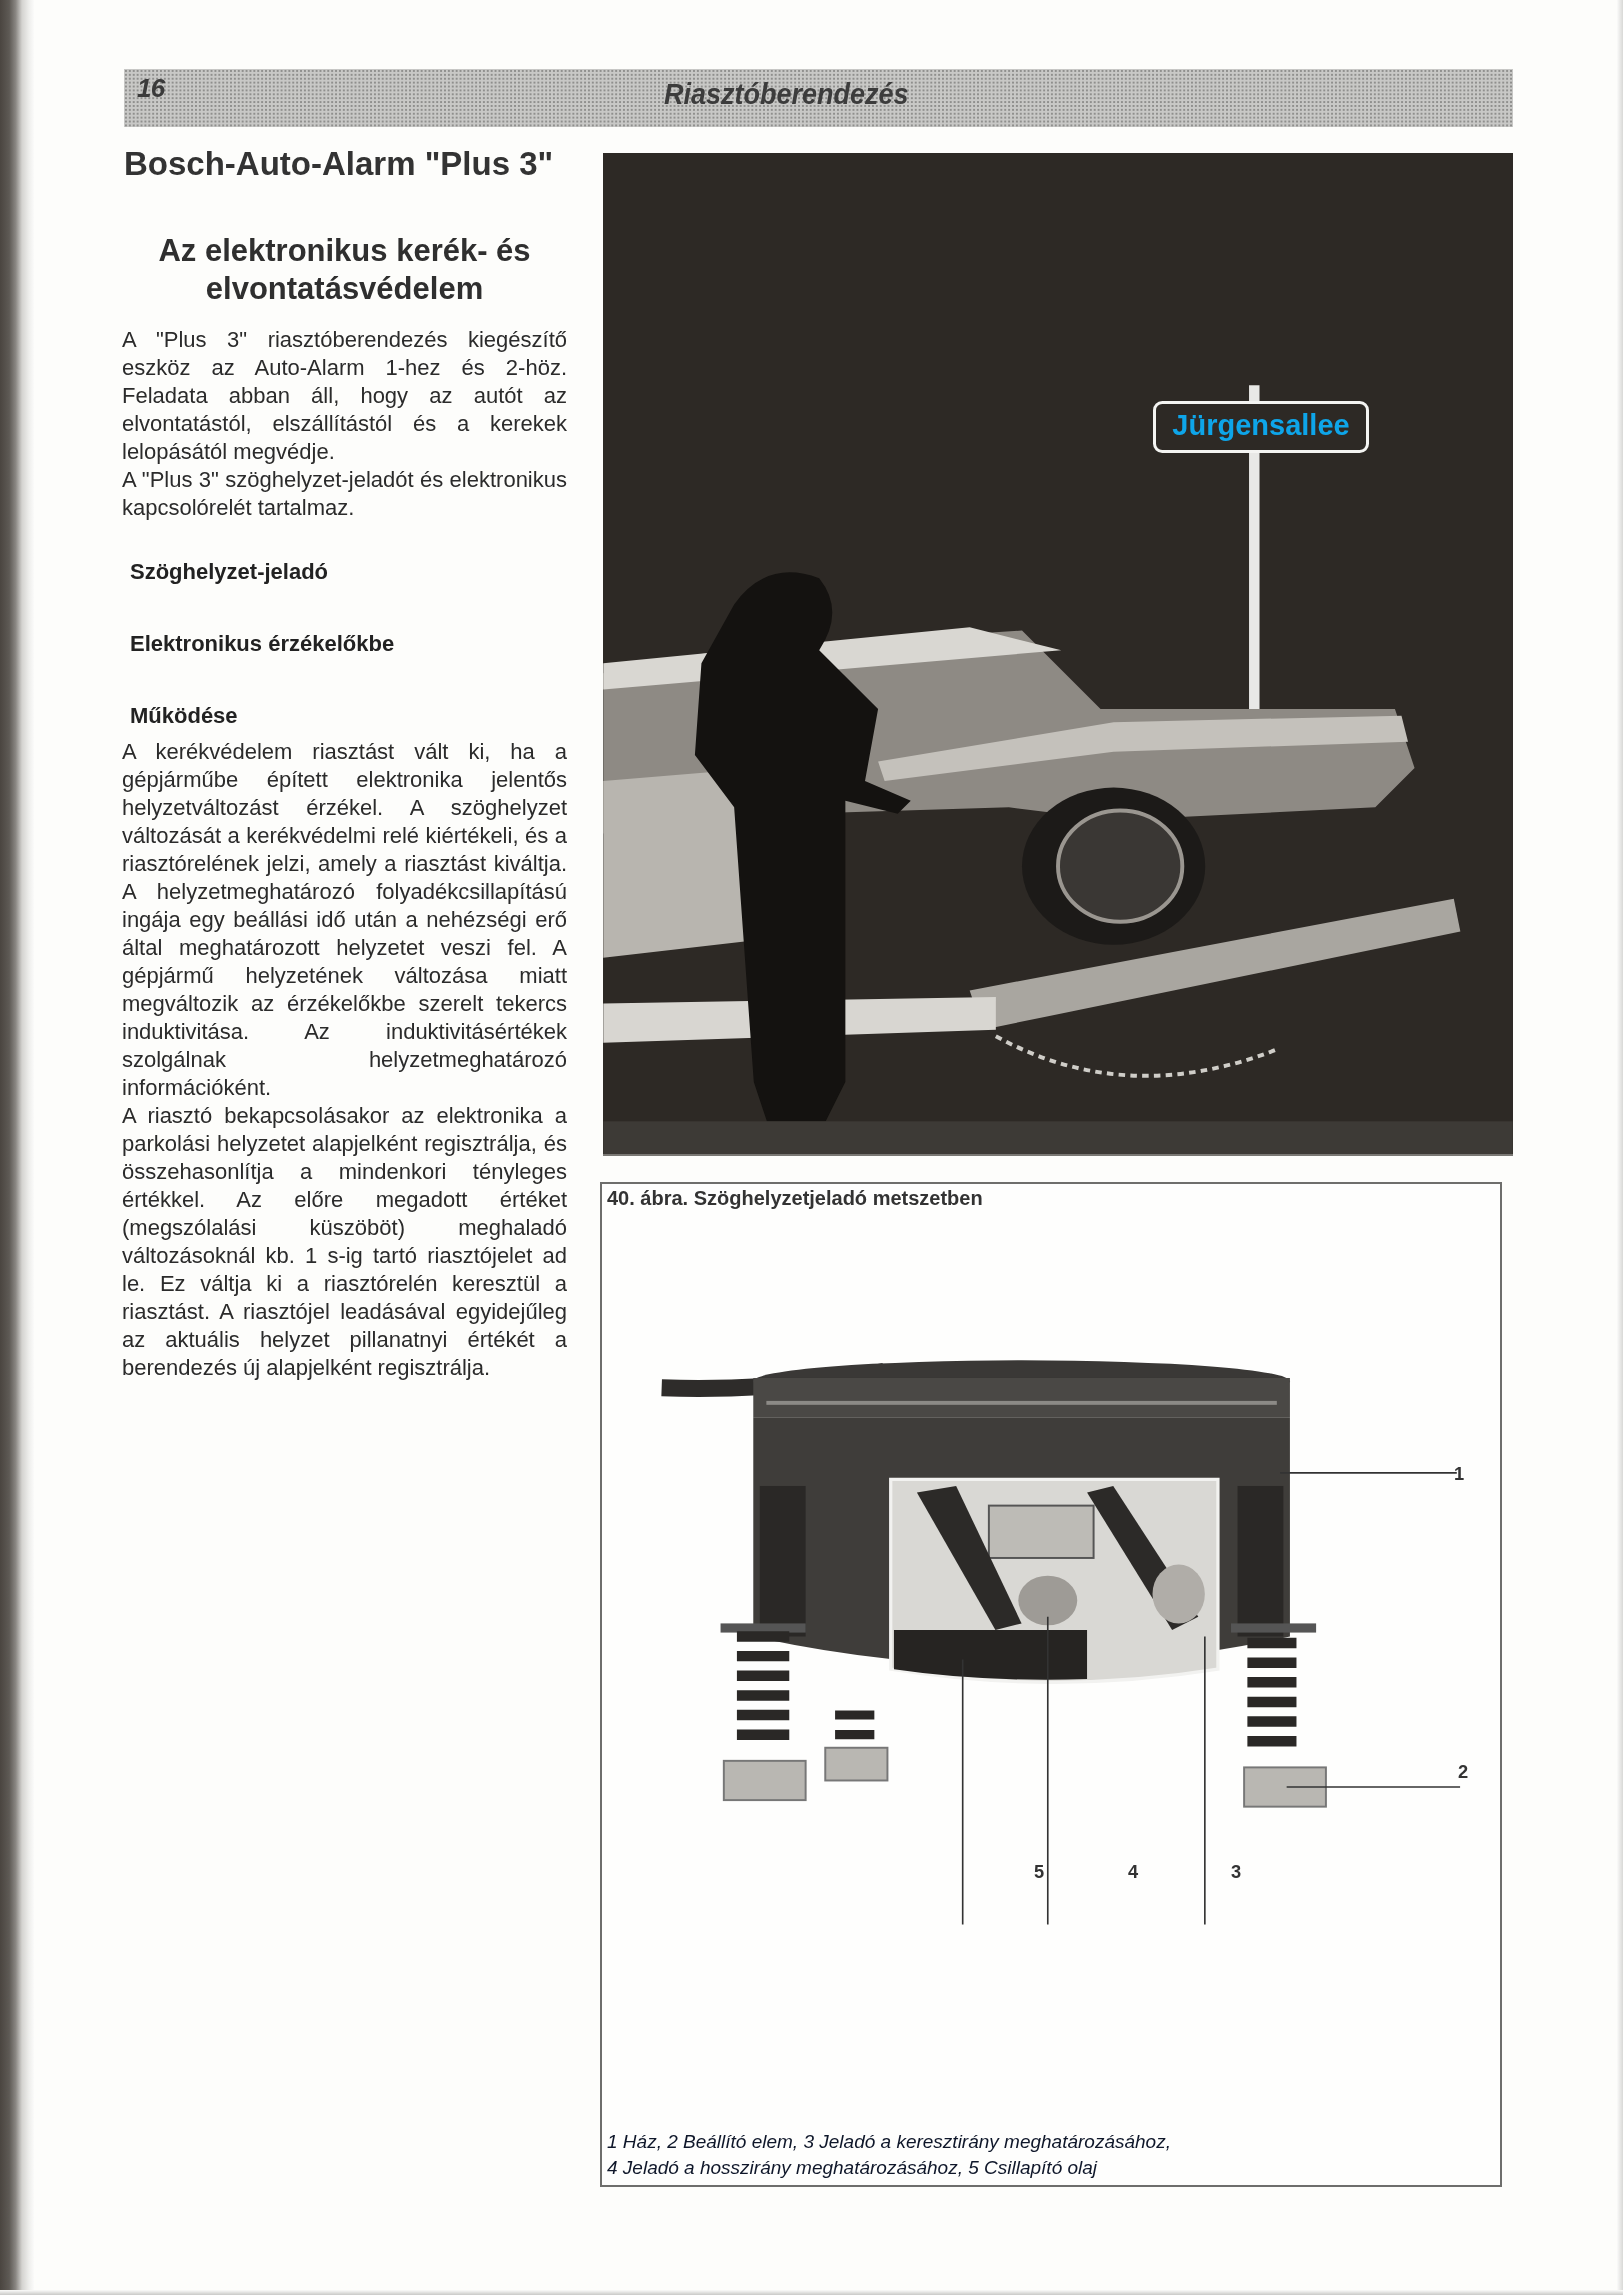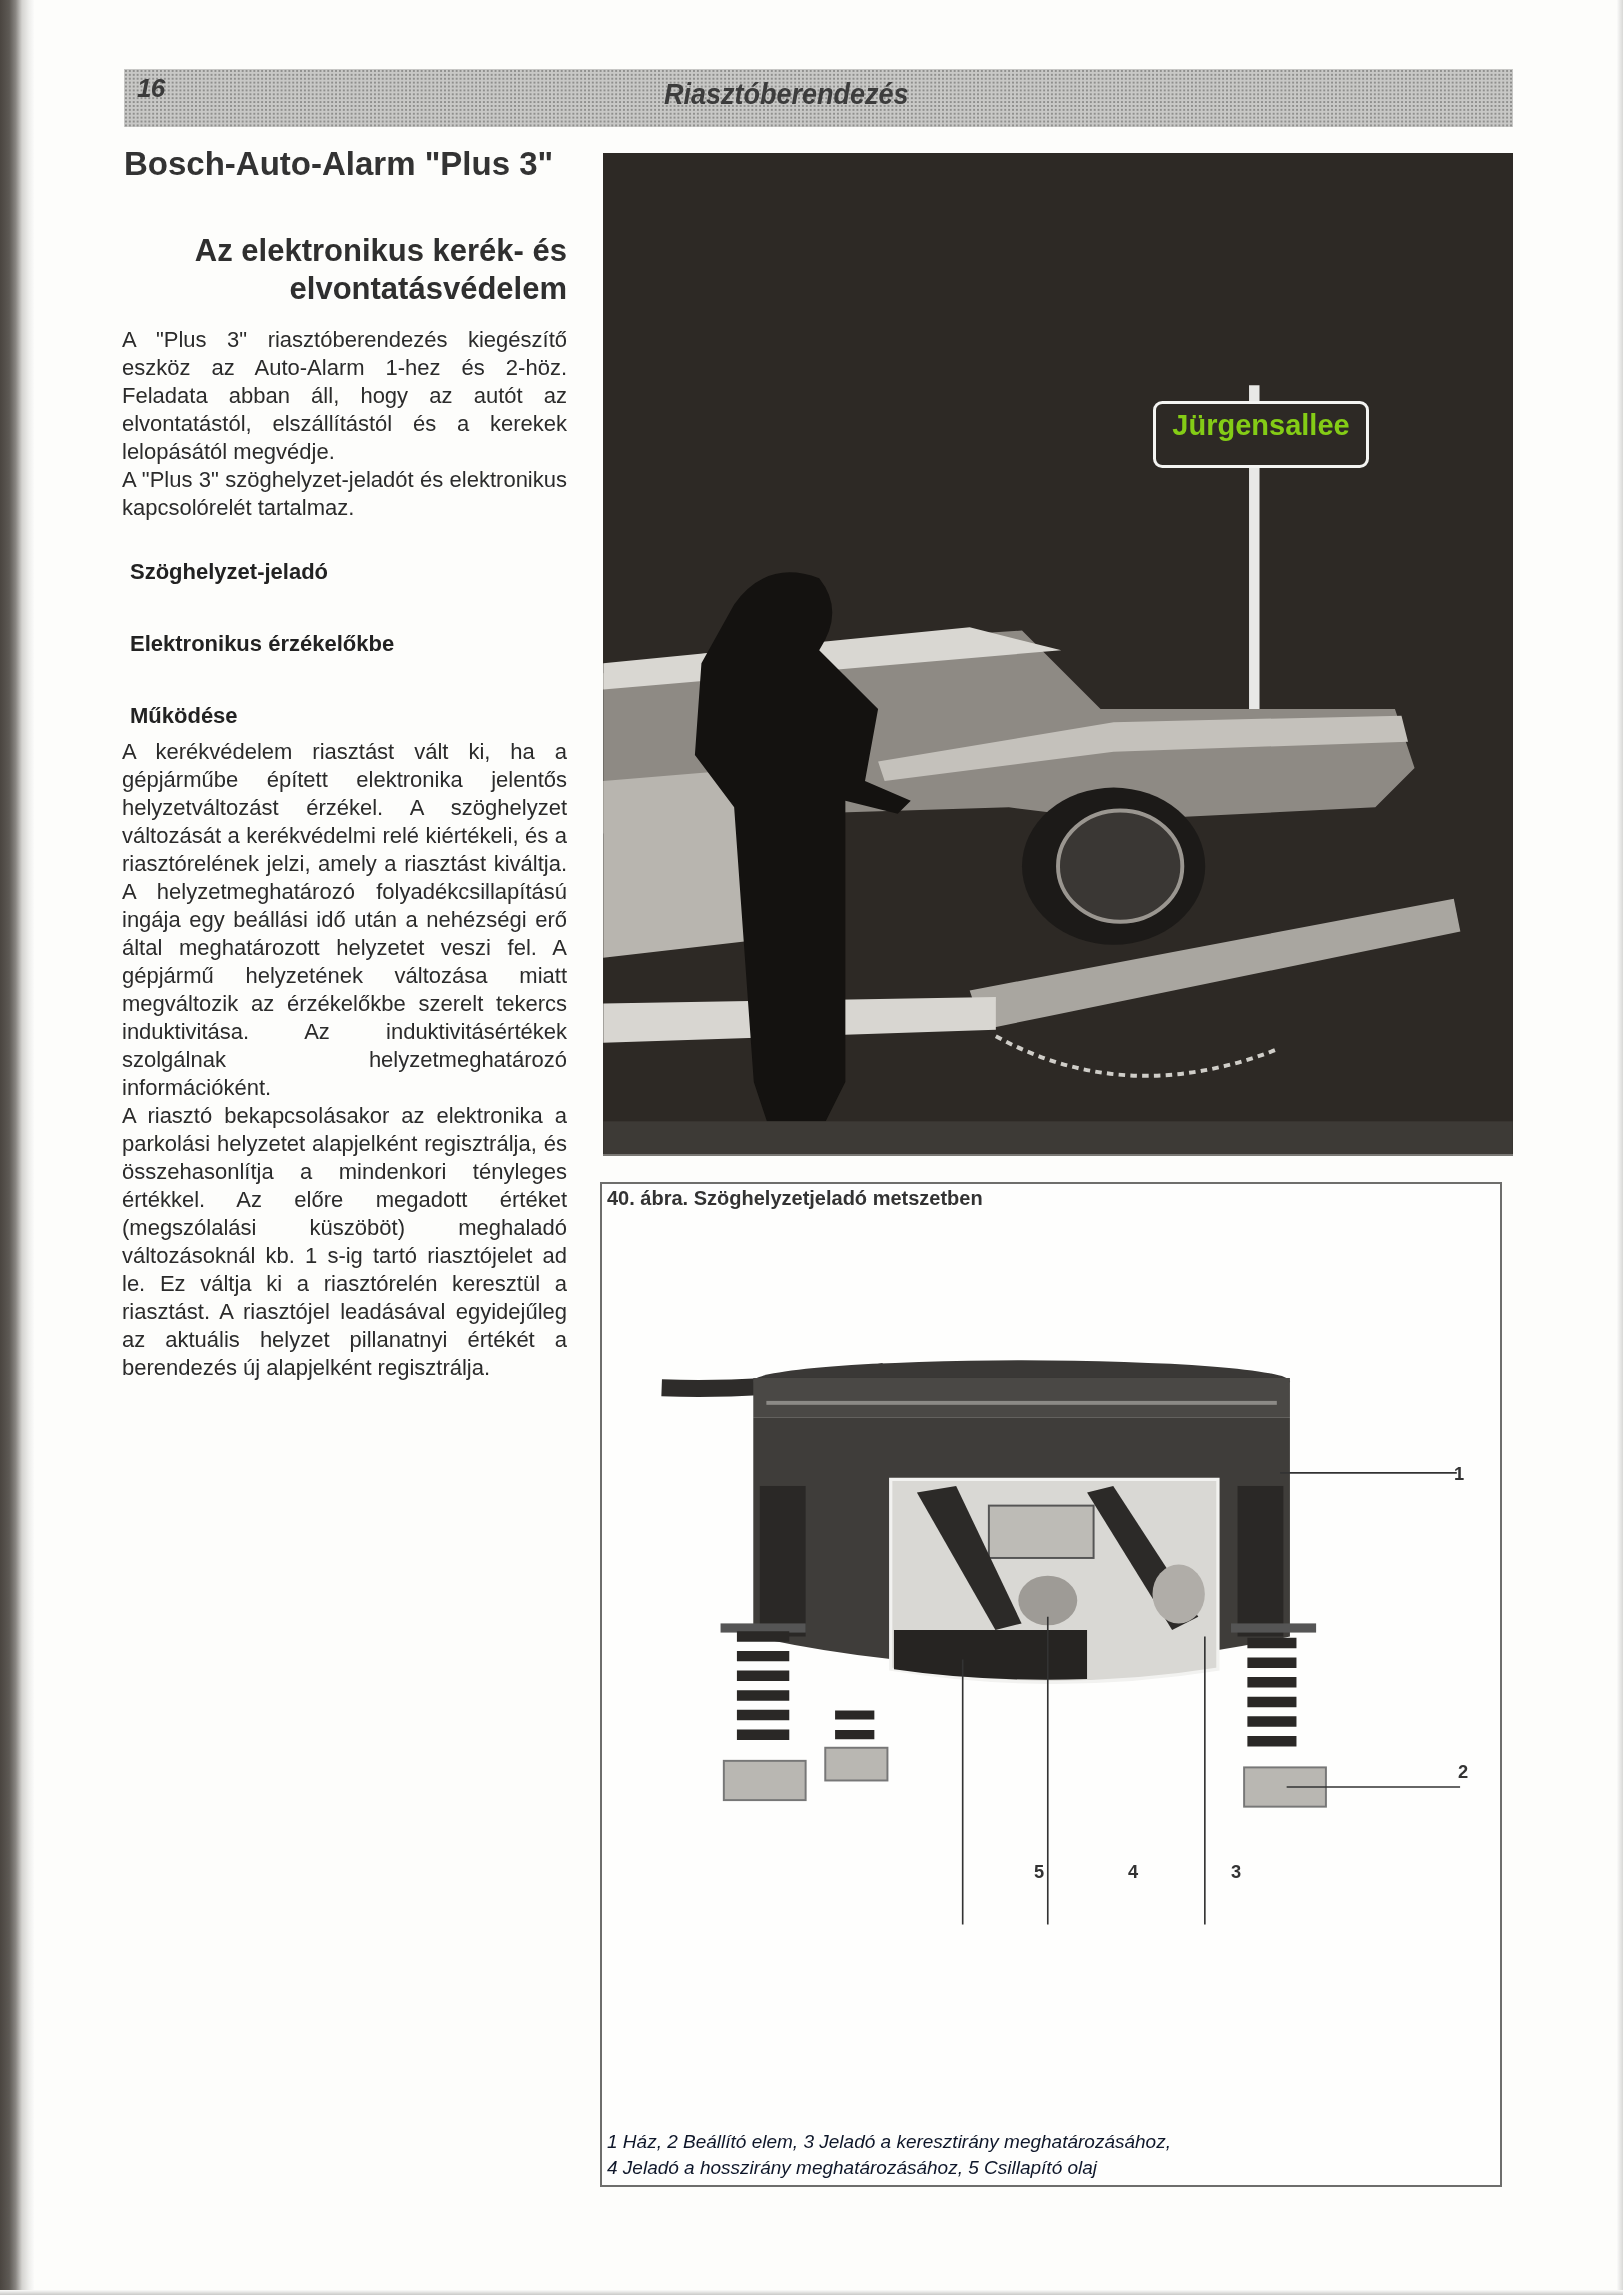"Az elektronikus kerék- és" .section-title { text-align: right -> center }
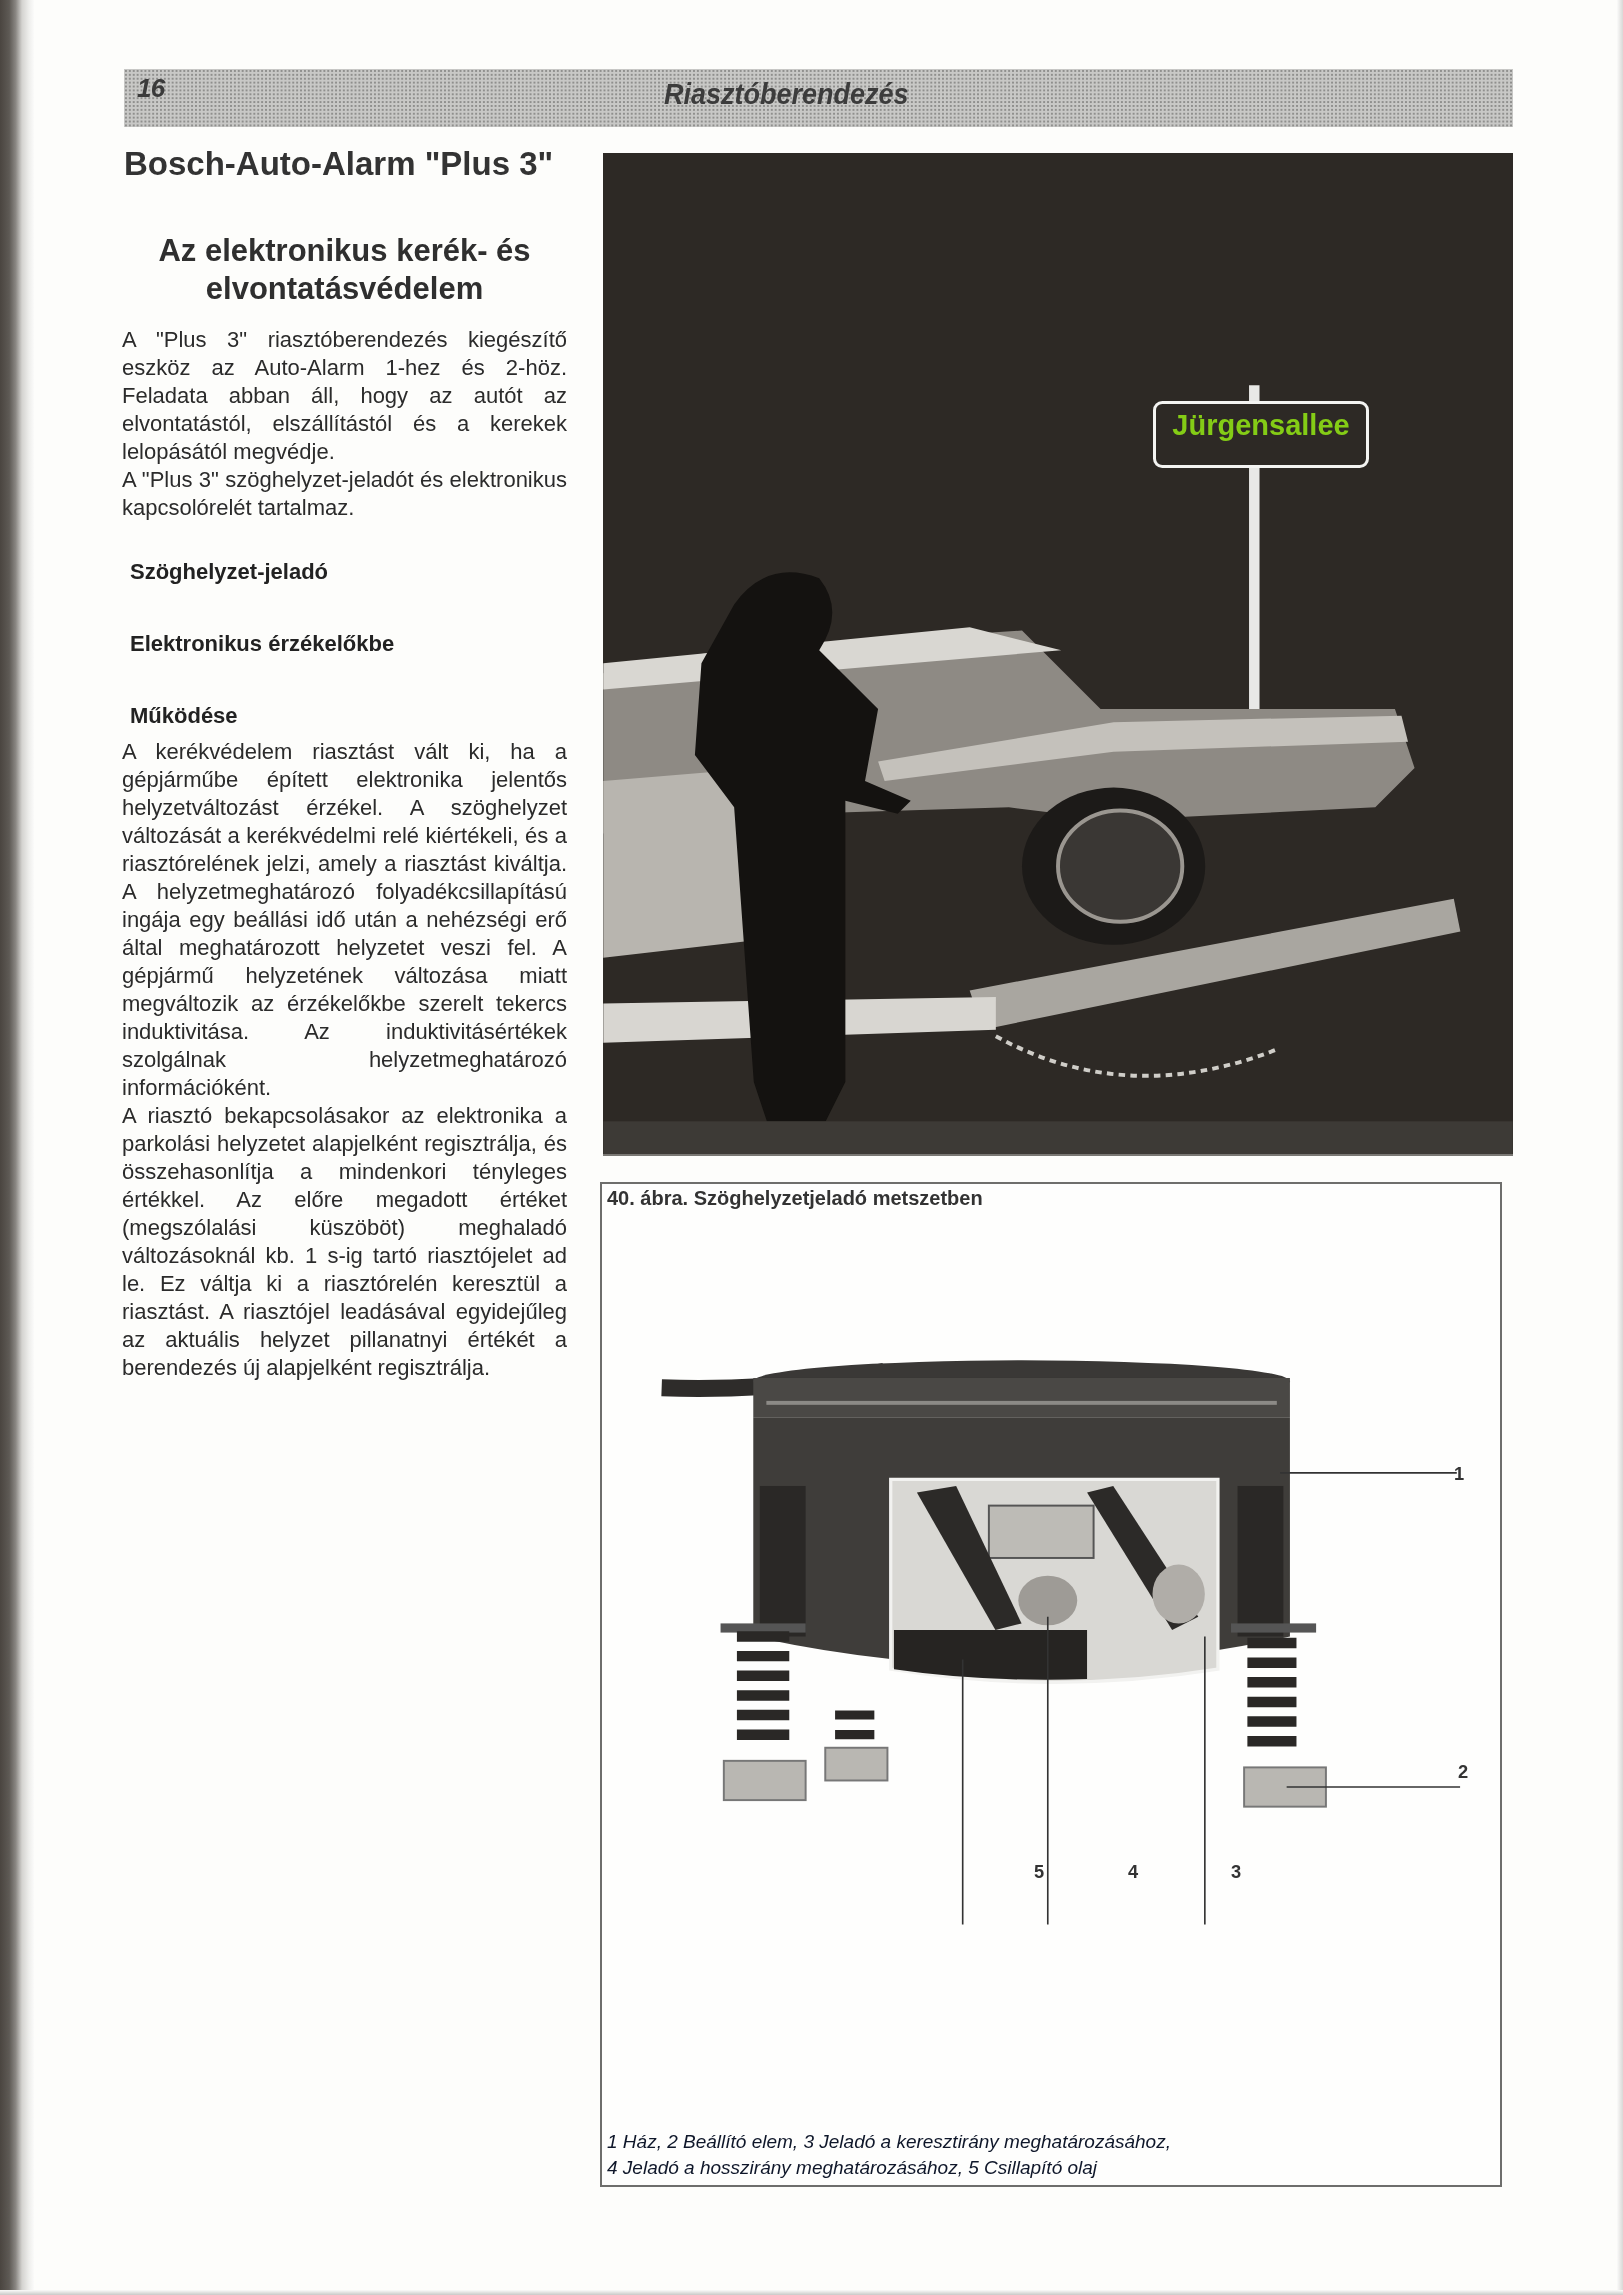"Jürgensallee" .street-sign { color: #84cc16 -> #0ea5e9; height: 67px -> 52px }
